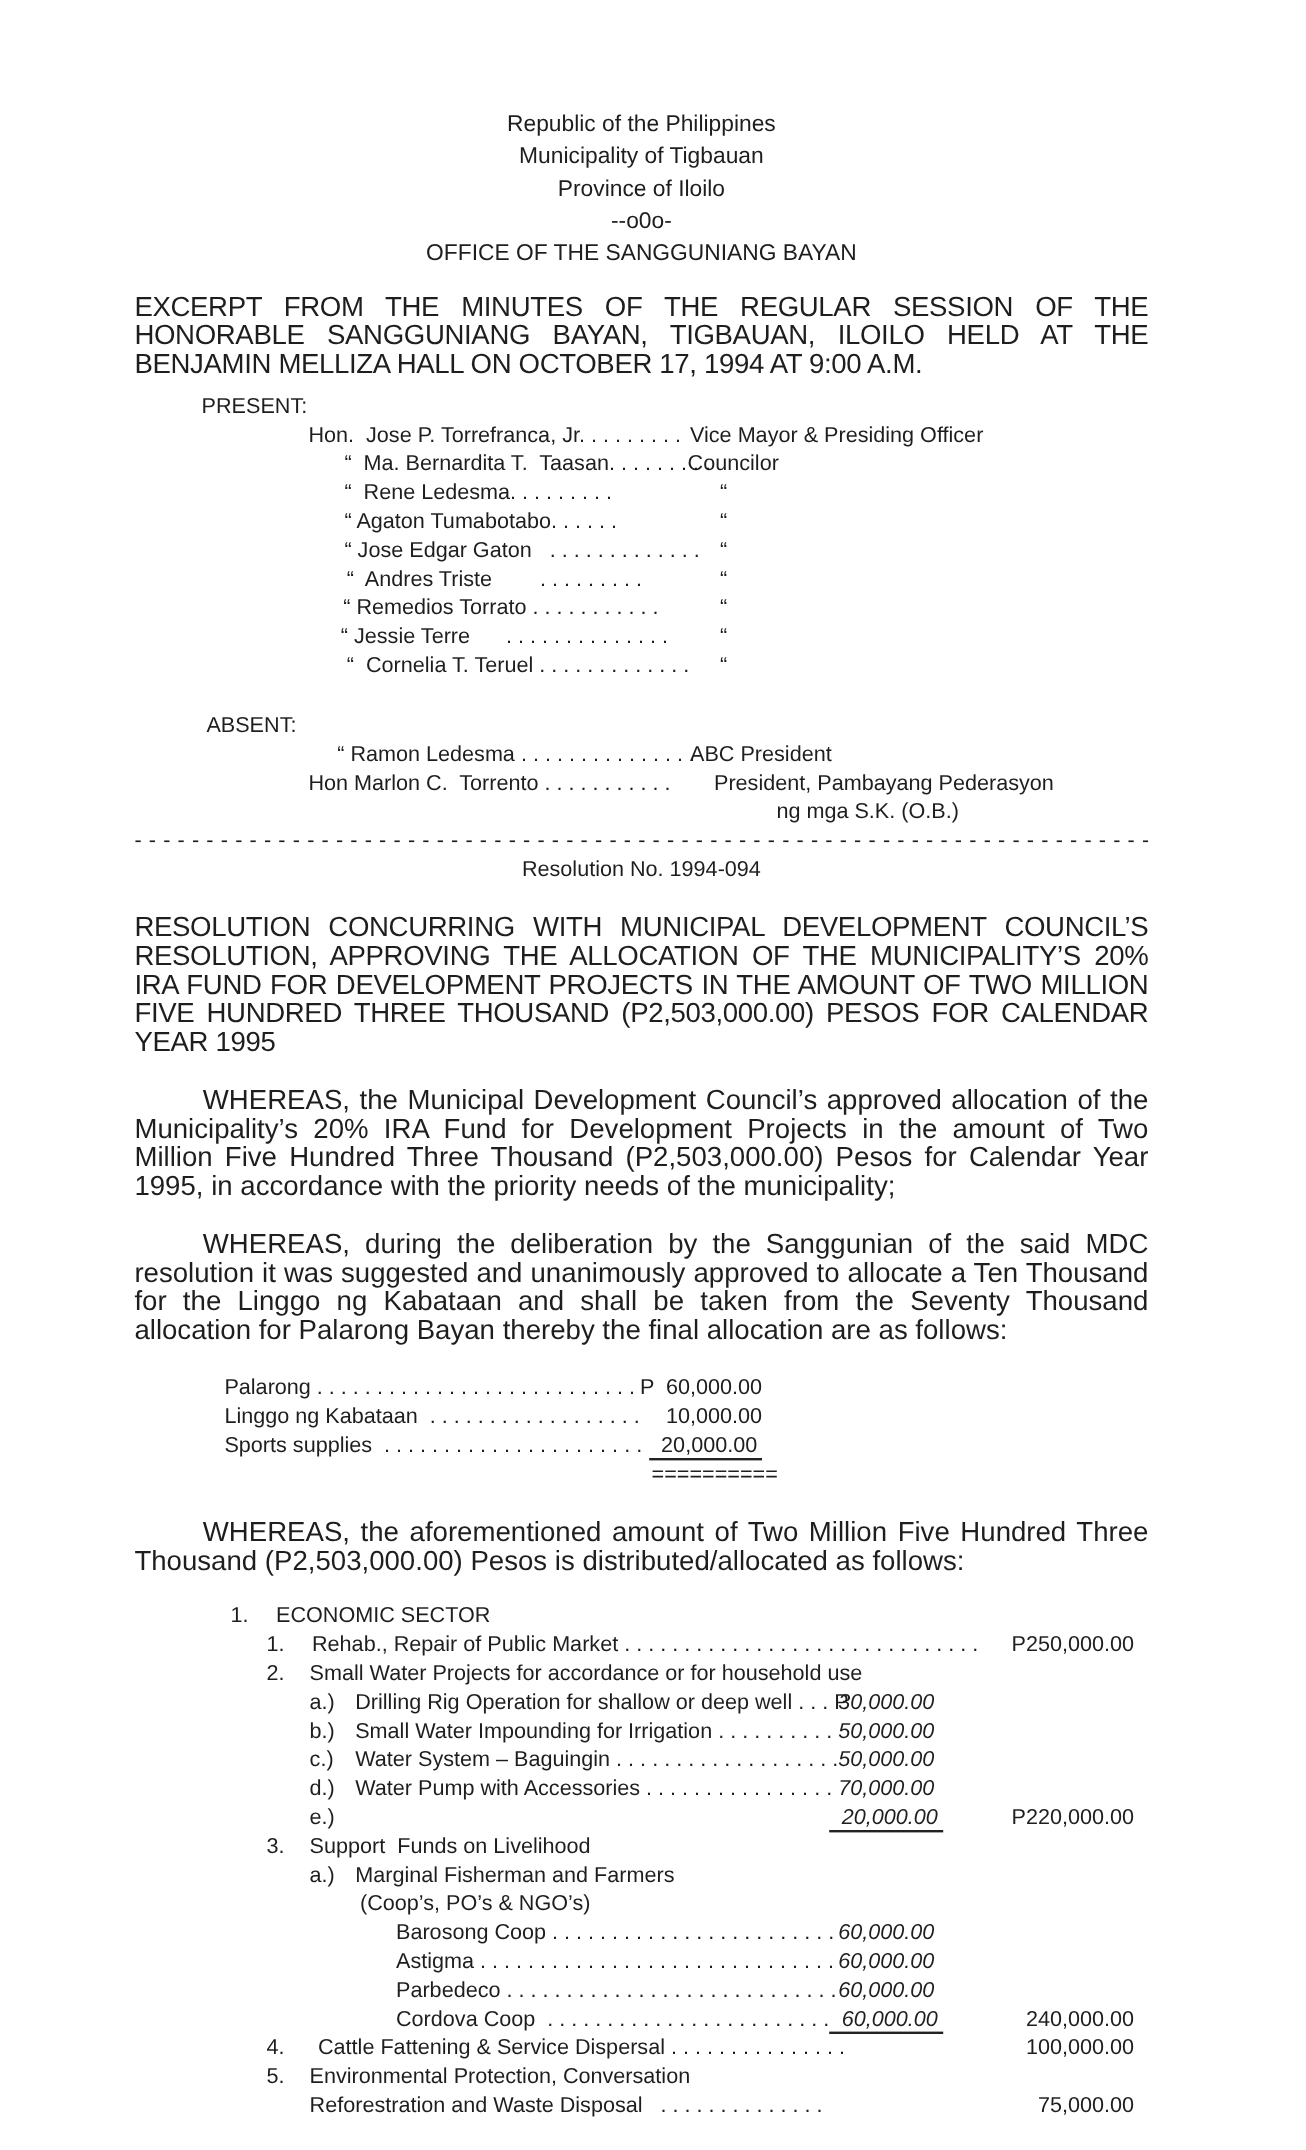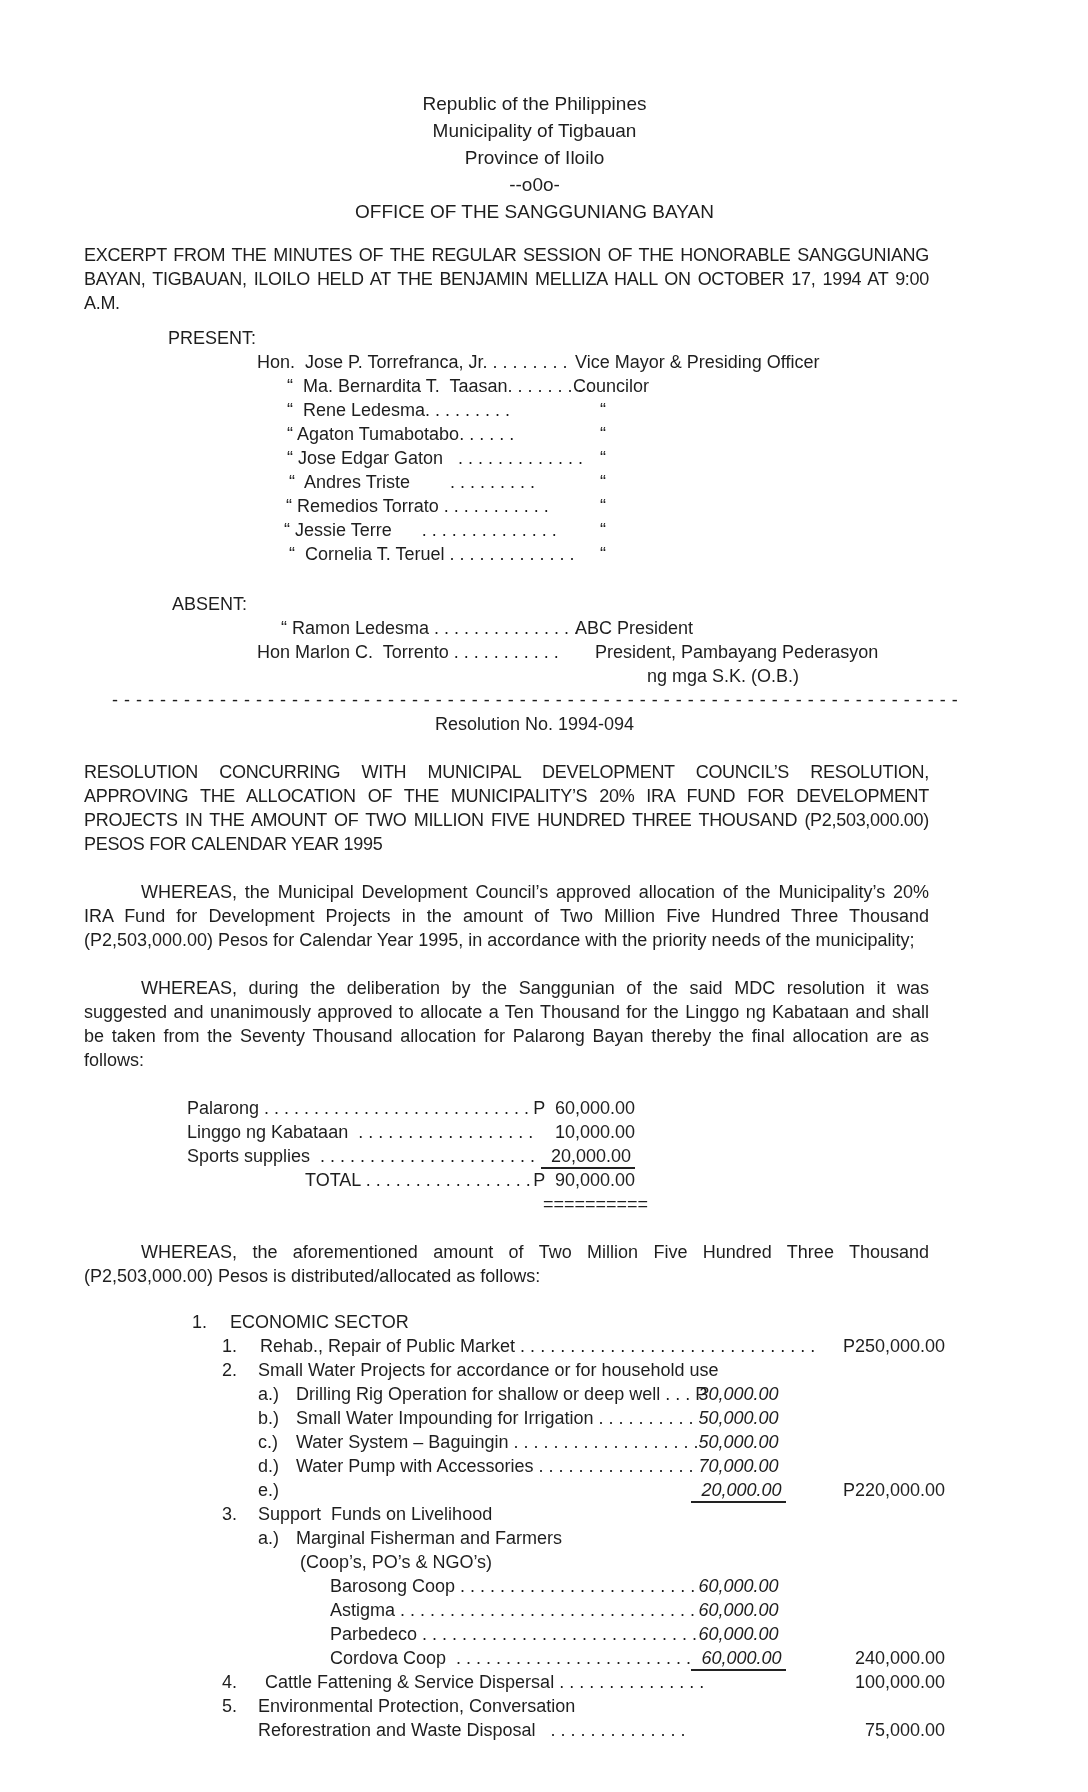"EXCERPT FROM THE MINUTES OF" .para { font-size: 18px -> 23px; margin: 0 0 0 84px -> 0 0 0 112px }
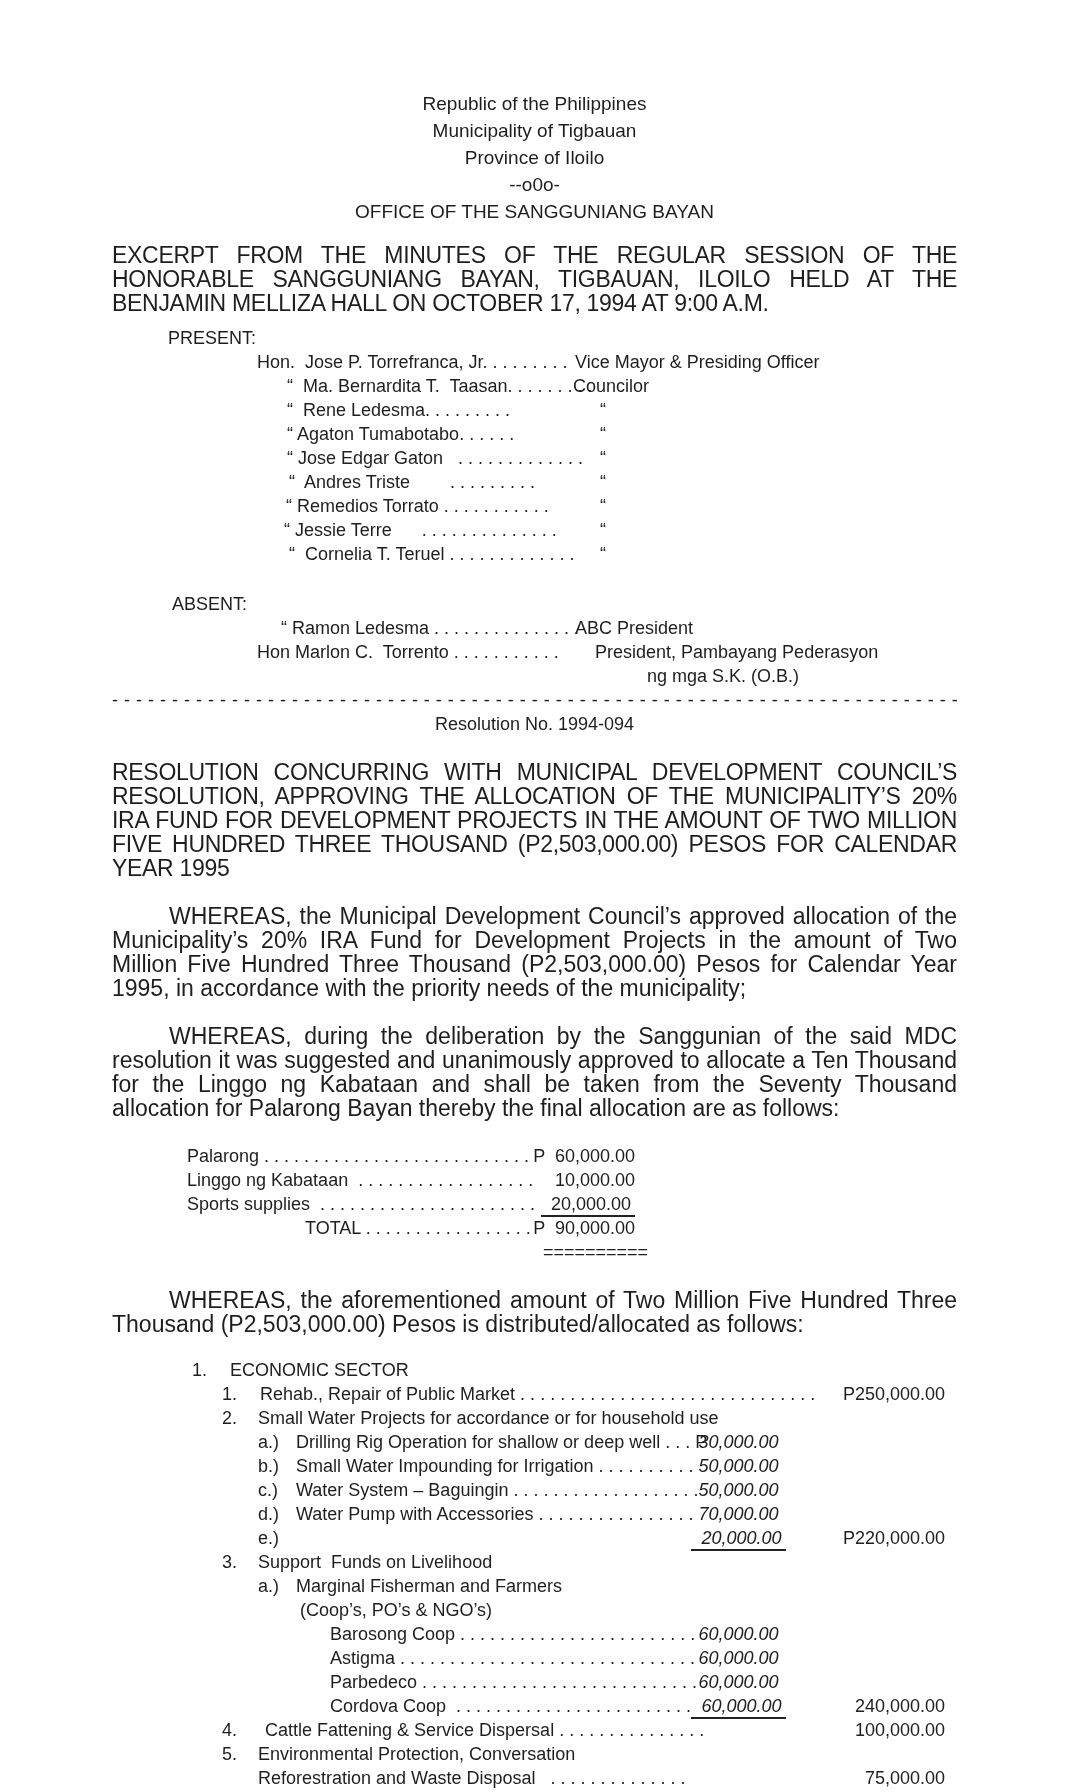"TOTAL . . . ." div.line { html: <div> <span>TOTAL . . . . . . . . . . . . . . . . .</span> <span>P 90,000.00</span> </div> -> none }
